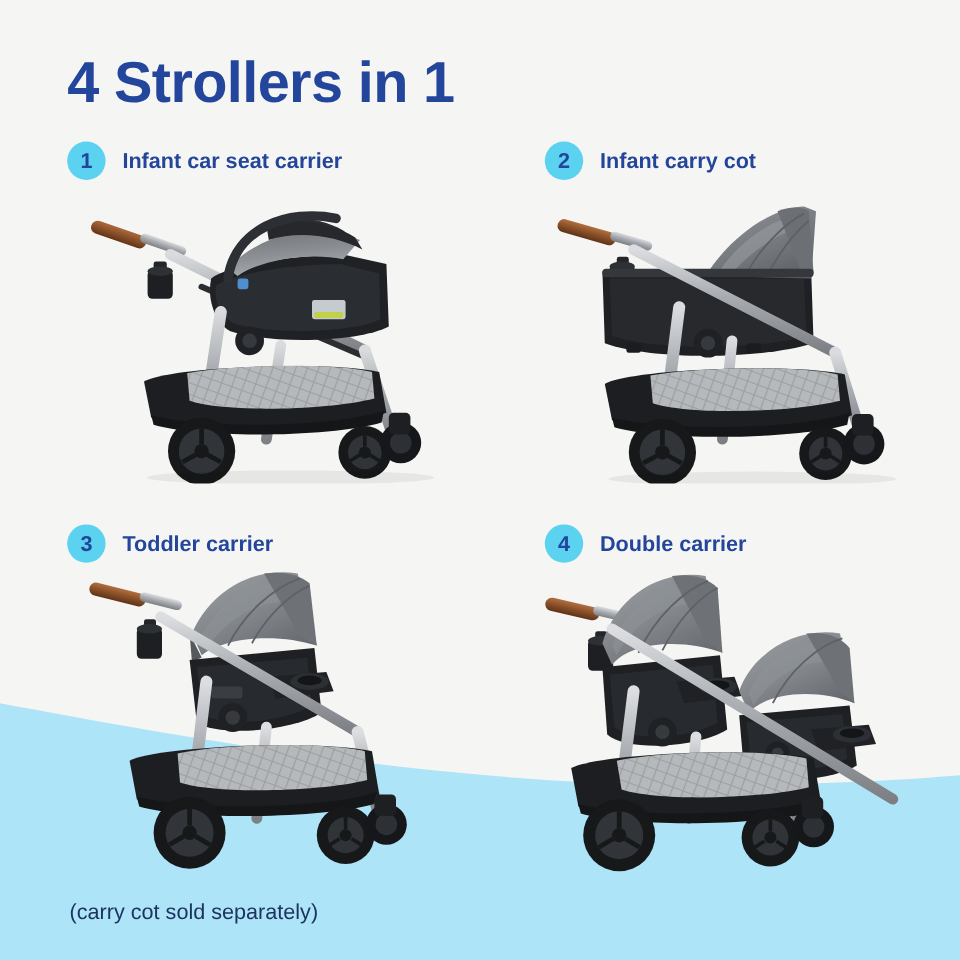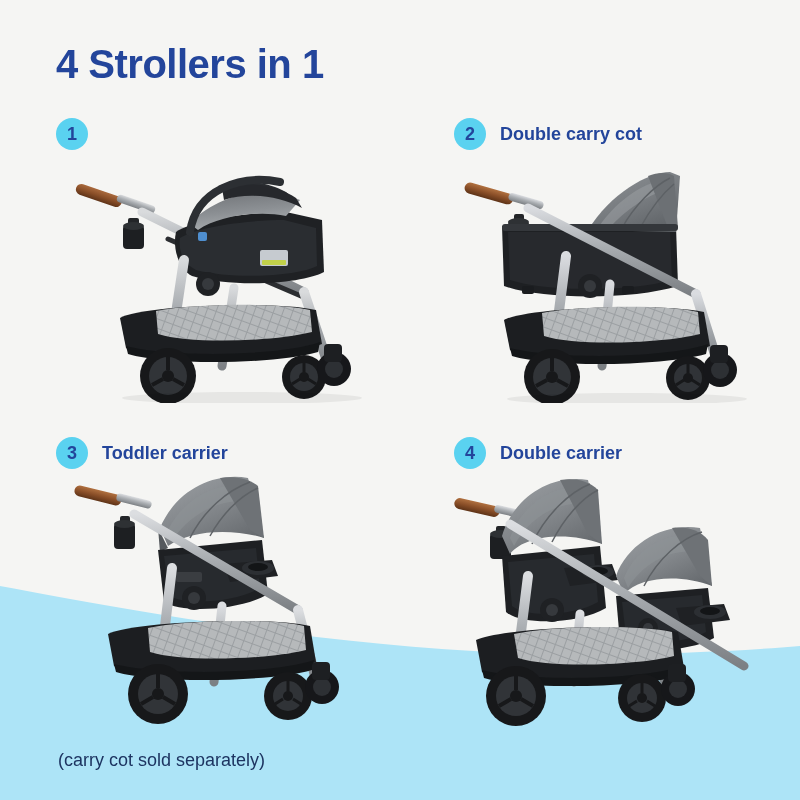"4 Strollers in 1" .title { font-size: 40px -> 48px }
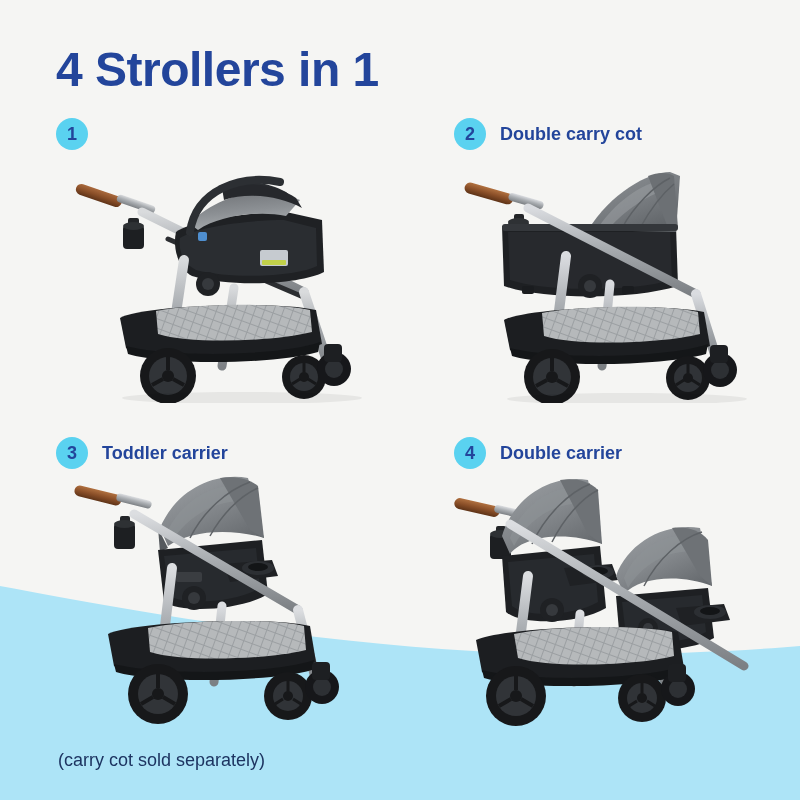"Infant car seat carrier" div.label-text { html: none -> <div>Infant car seat carrier</div> }
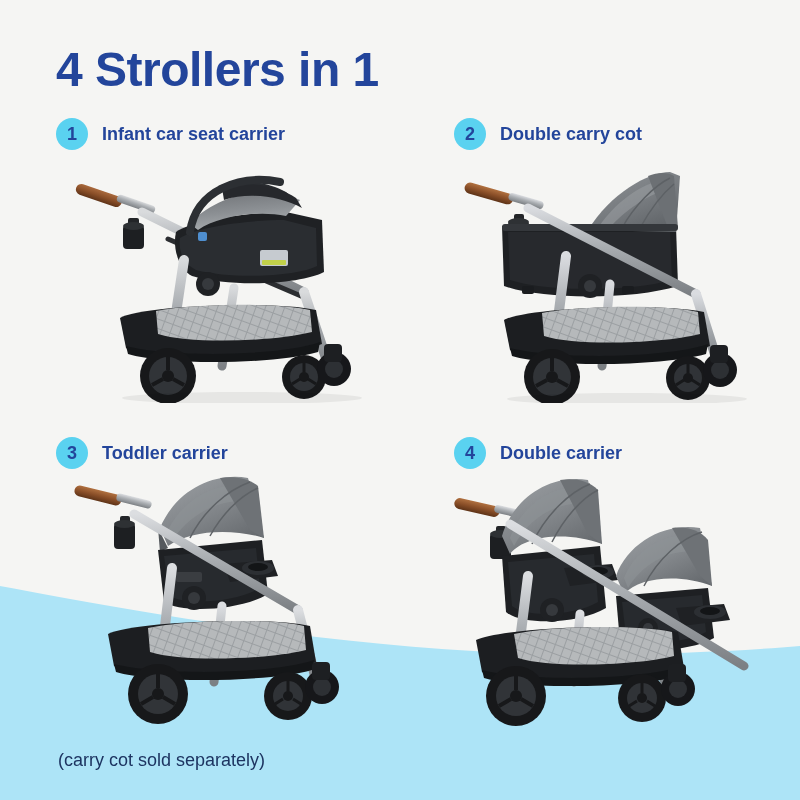"Double carry cot" div.label-text { text: Double -> Infant }
